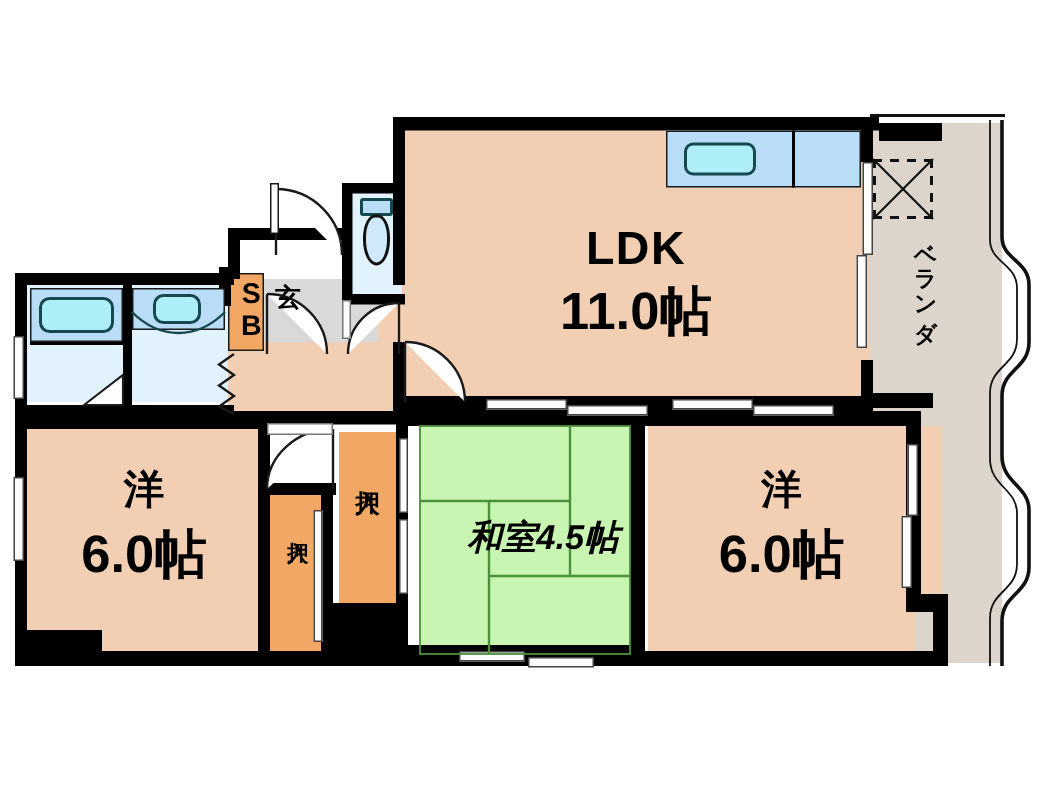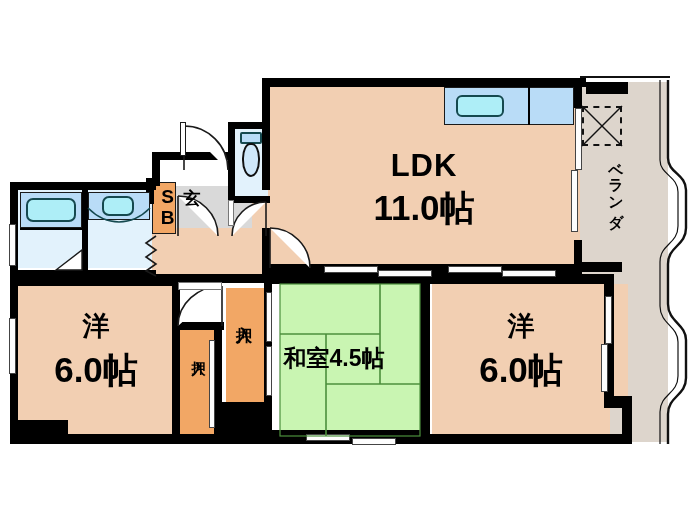"和室4.5帖" div.lbl { font-style: none -> italic; left: 256px -> 284px }
